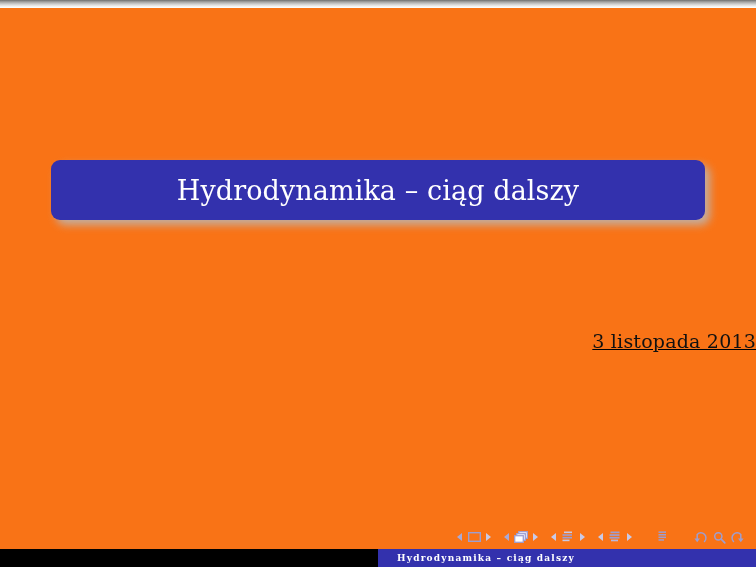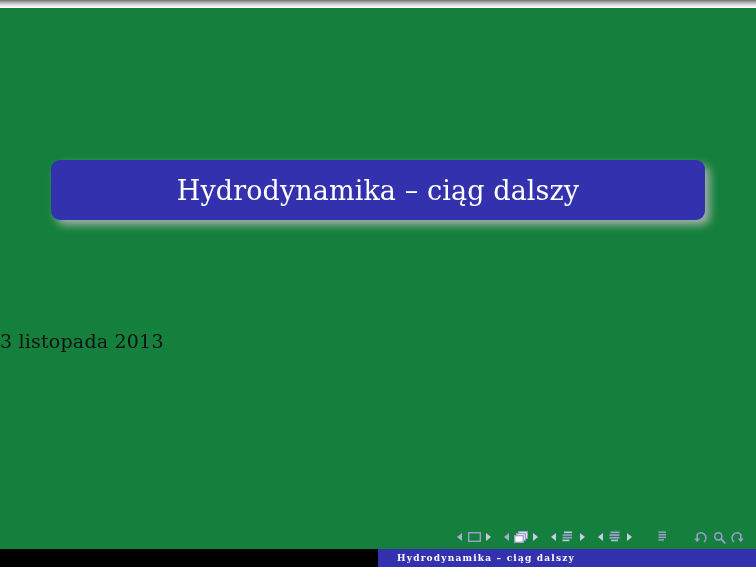"Hydrodynamika – ciąg dalszy" #slide { background: #15803d -> #f97316 }
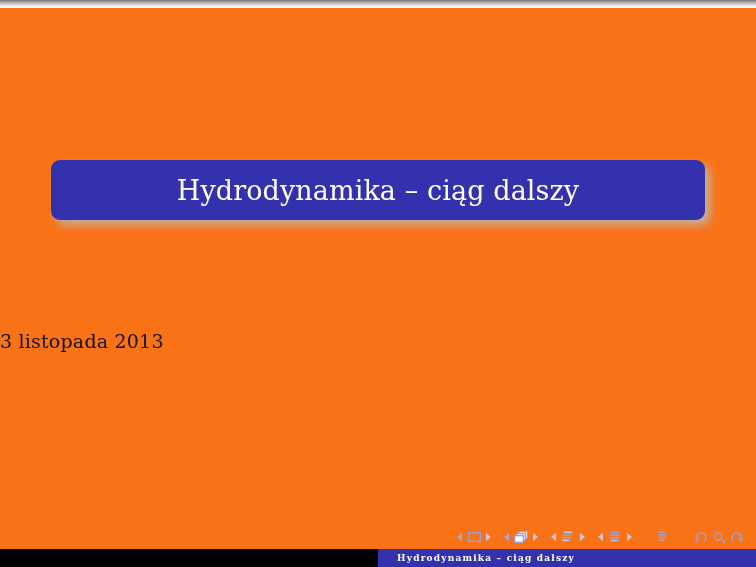"3 listopada 2013" #date-line { text-align: left -> right; text-decoration: none -> underline }
